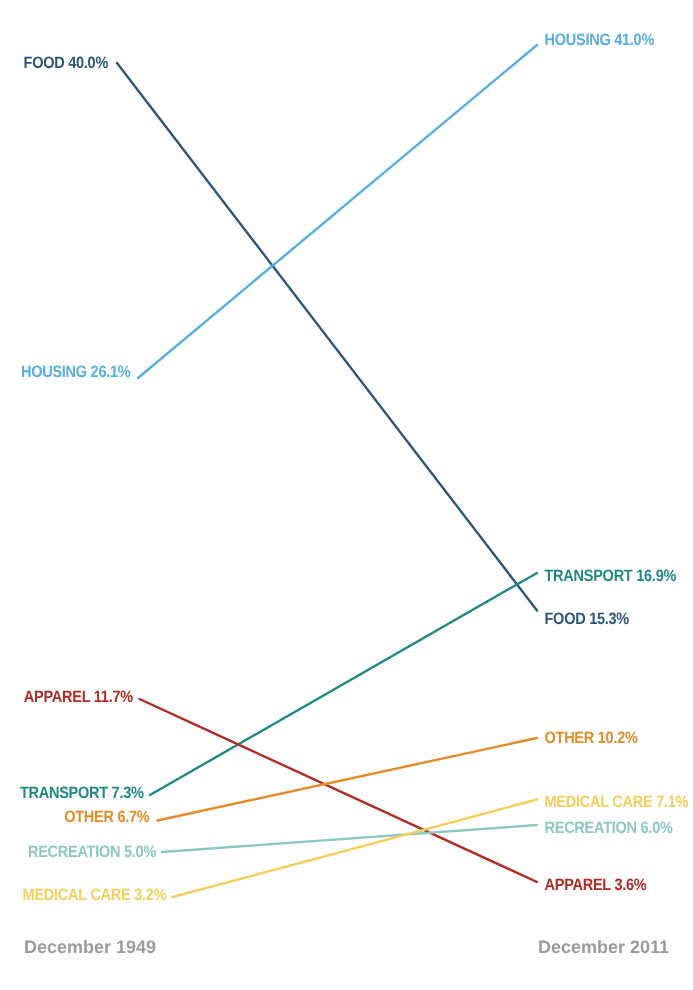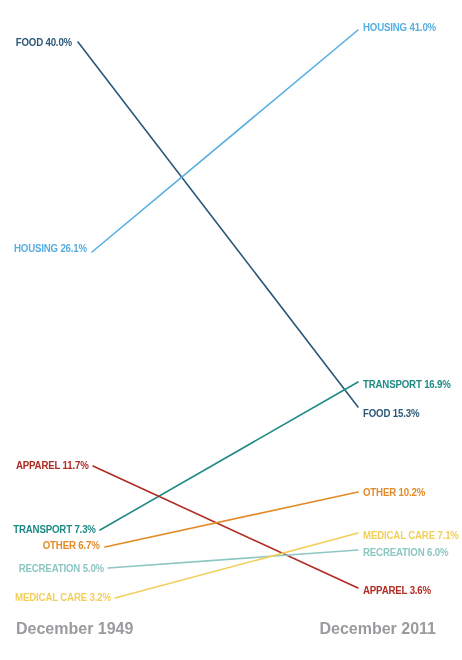"December 1949" .axis-label { font-size: 16px -> 12px }
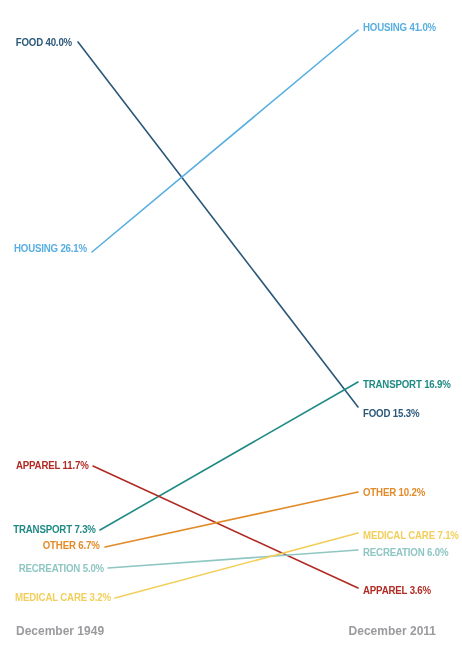"December 2011" .axis-label.axis-right { right: 26px -> 16px }
